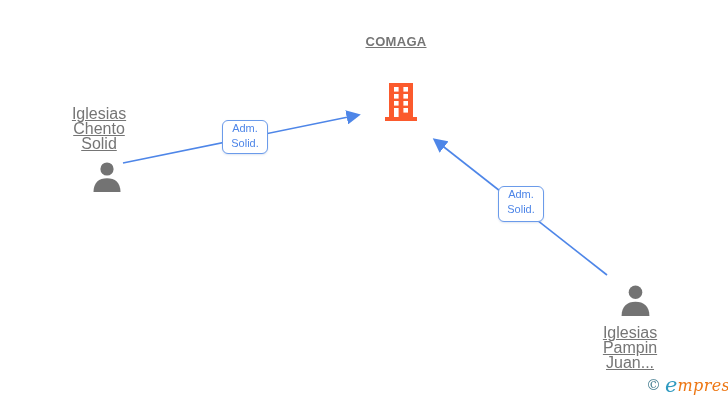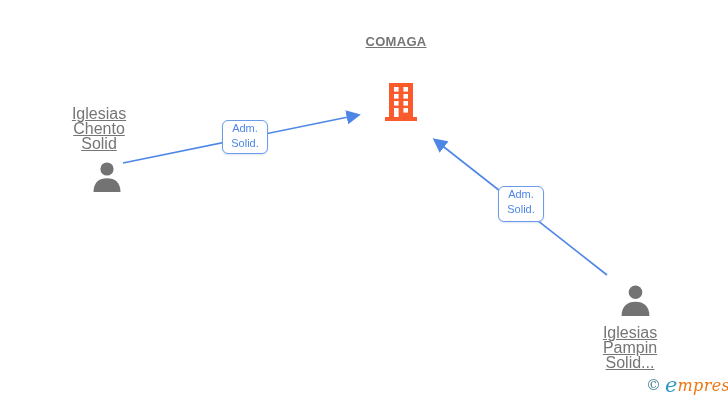"Solid..." span { text: Solid -> Juan }
